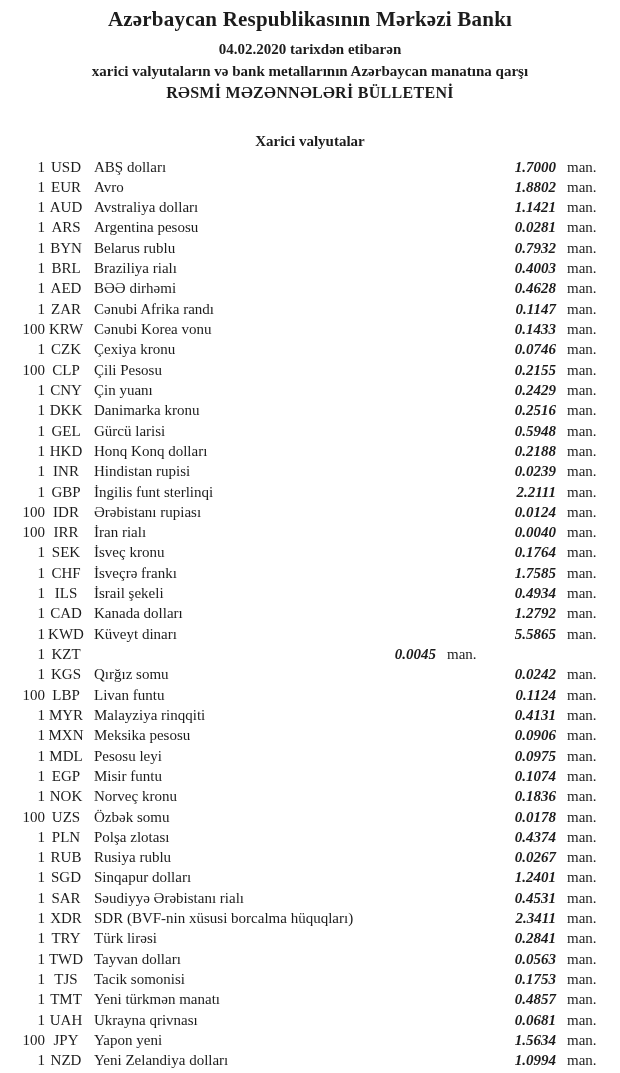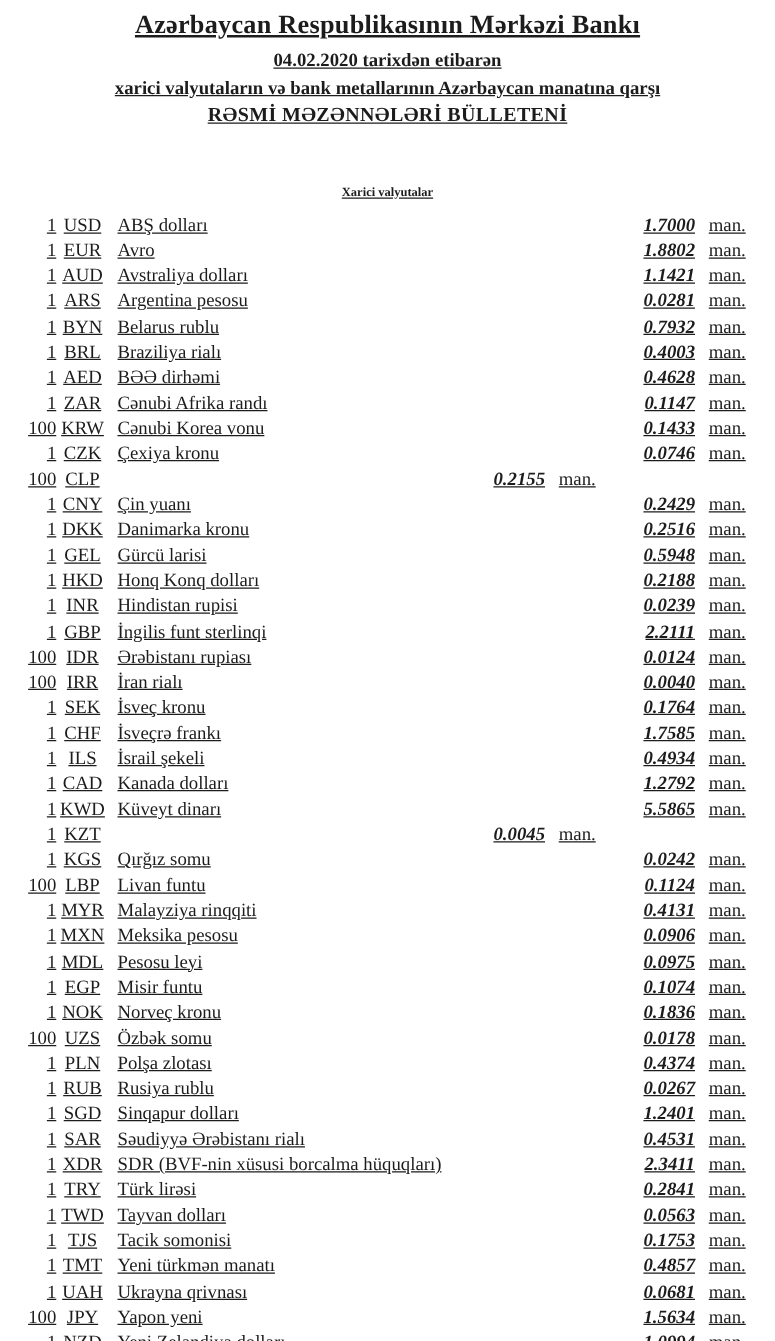"Azərbaycan Respublikasının Mərkəzi Bankı" .page { text-decoration: underline -> none }
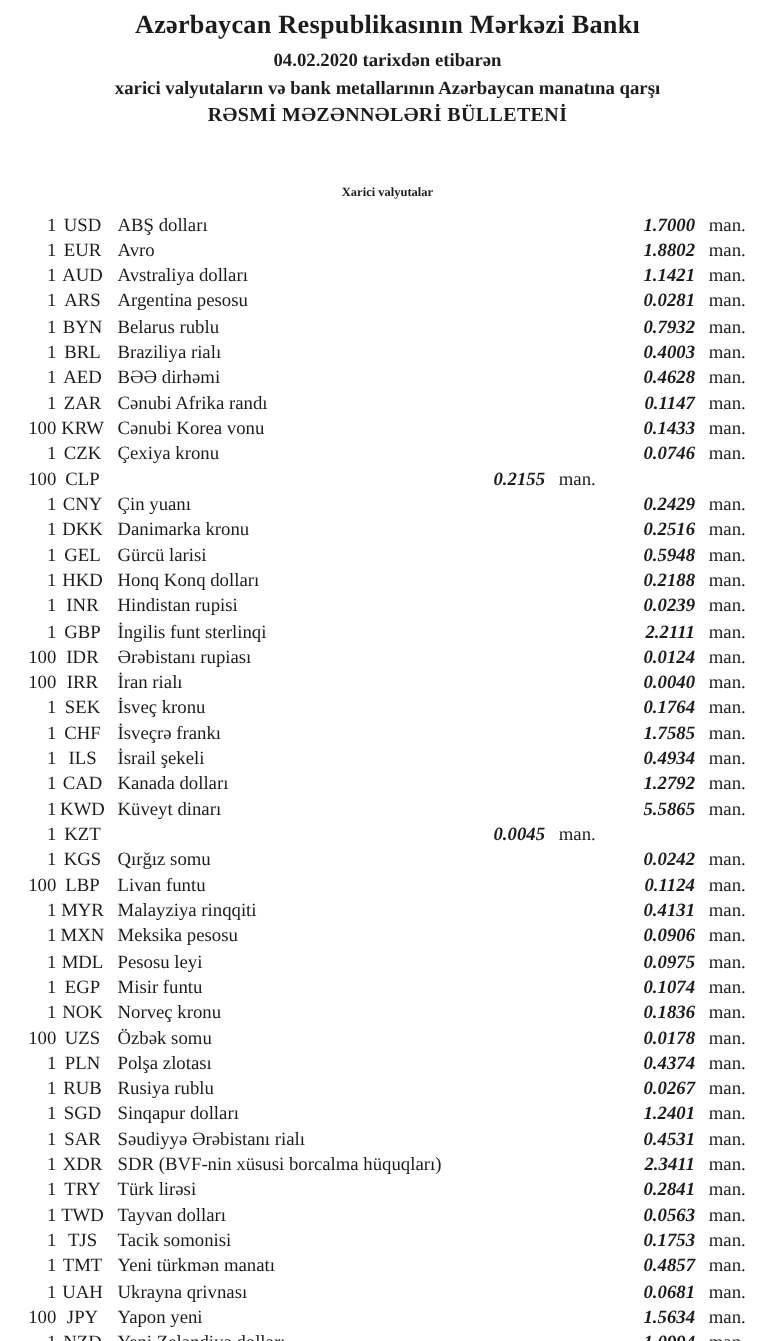"Xarici valyutalar" .section-title { font-size: 10px -> 15px; margin-top: 41px -> 27px }
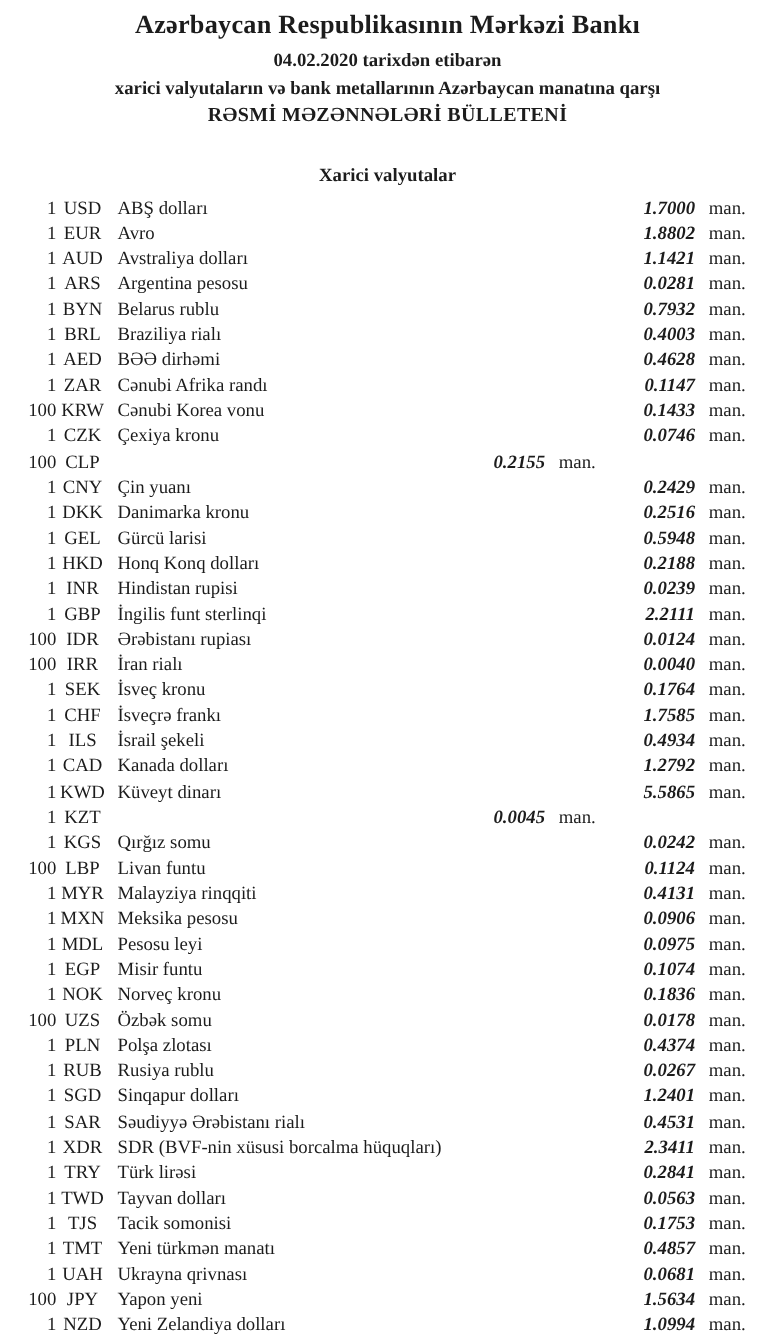"Çili Pesosu" span.name { html: none -> <span>Çili Pesosu</span> }
